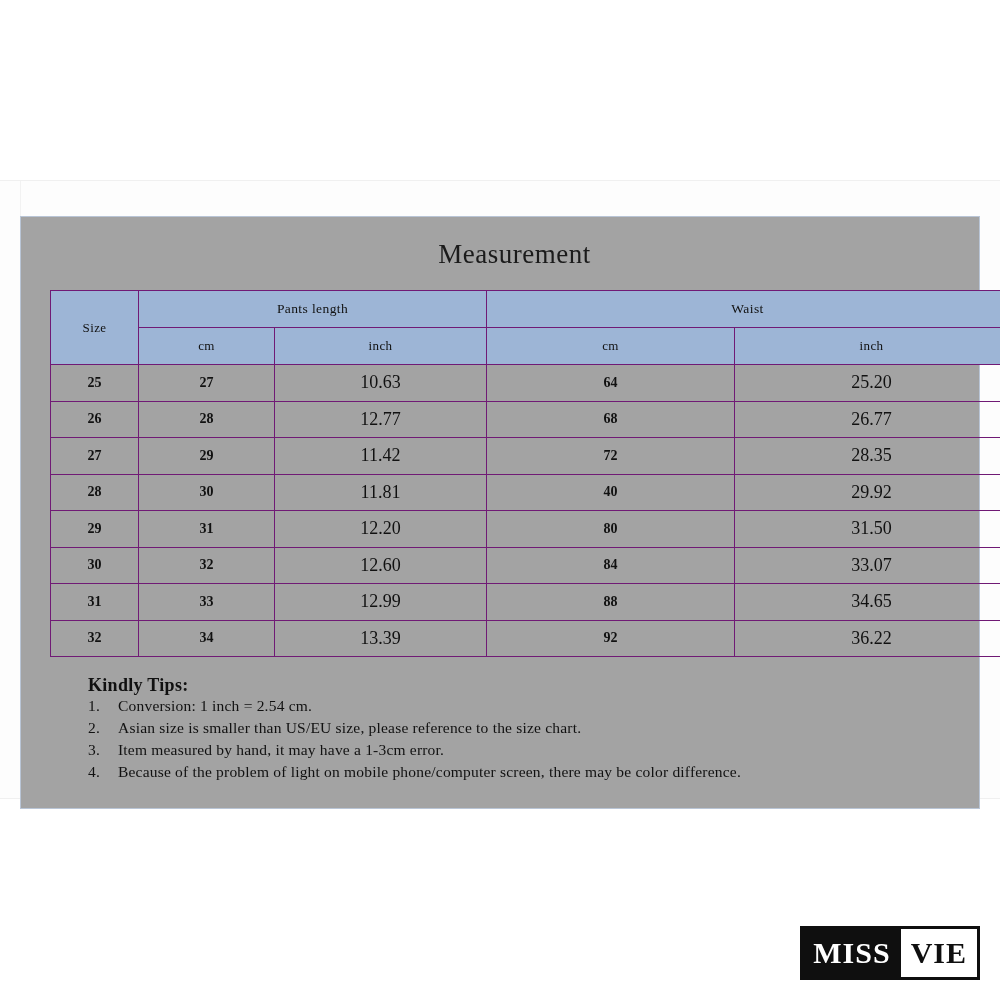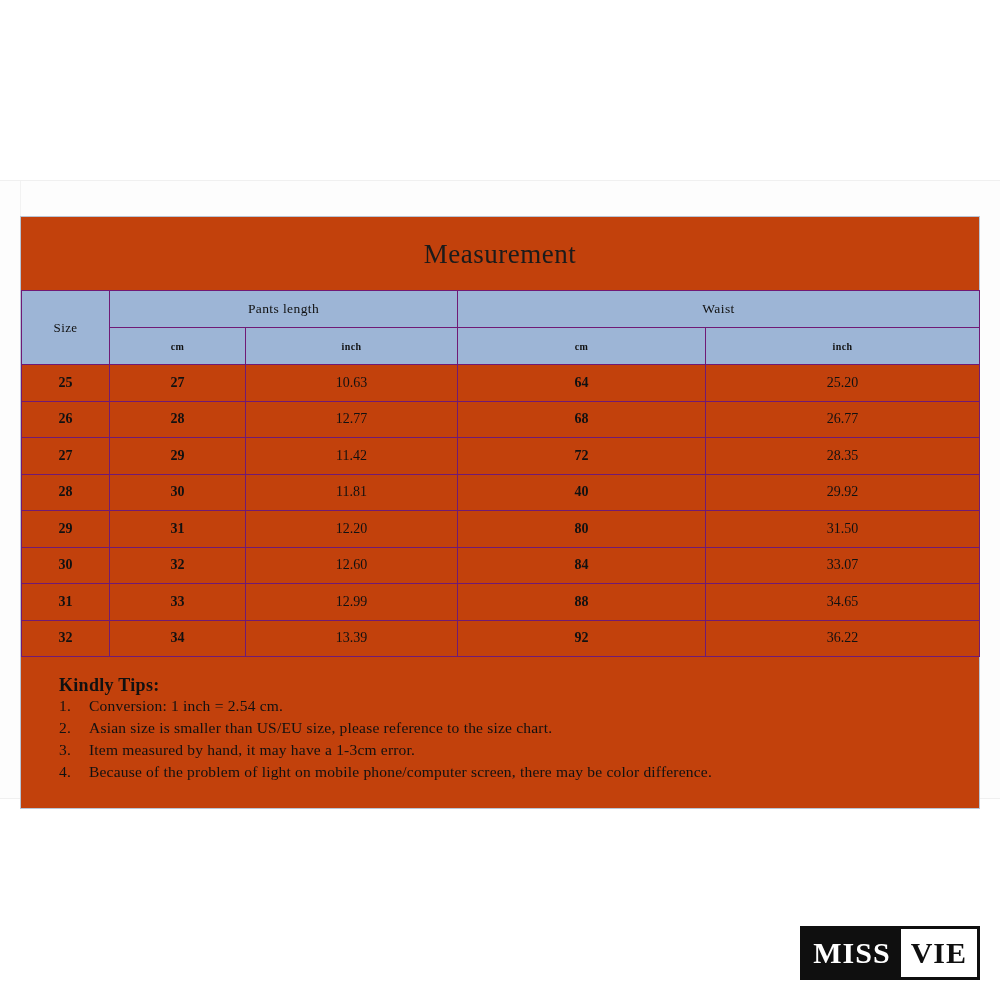"Measurement" .chart { background: #c2410c -> #a3a3a3; padding-left: none -> 29px }
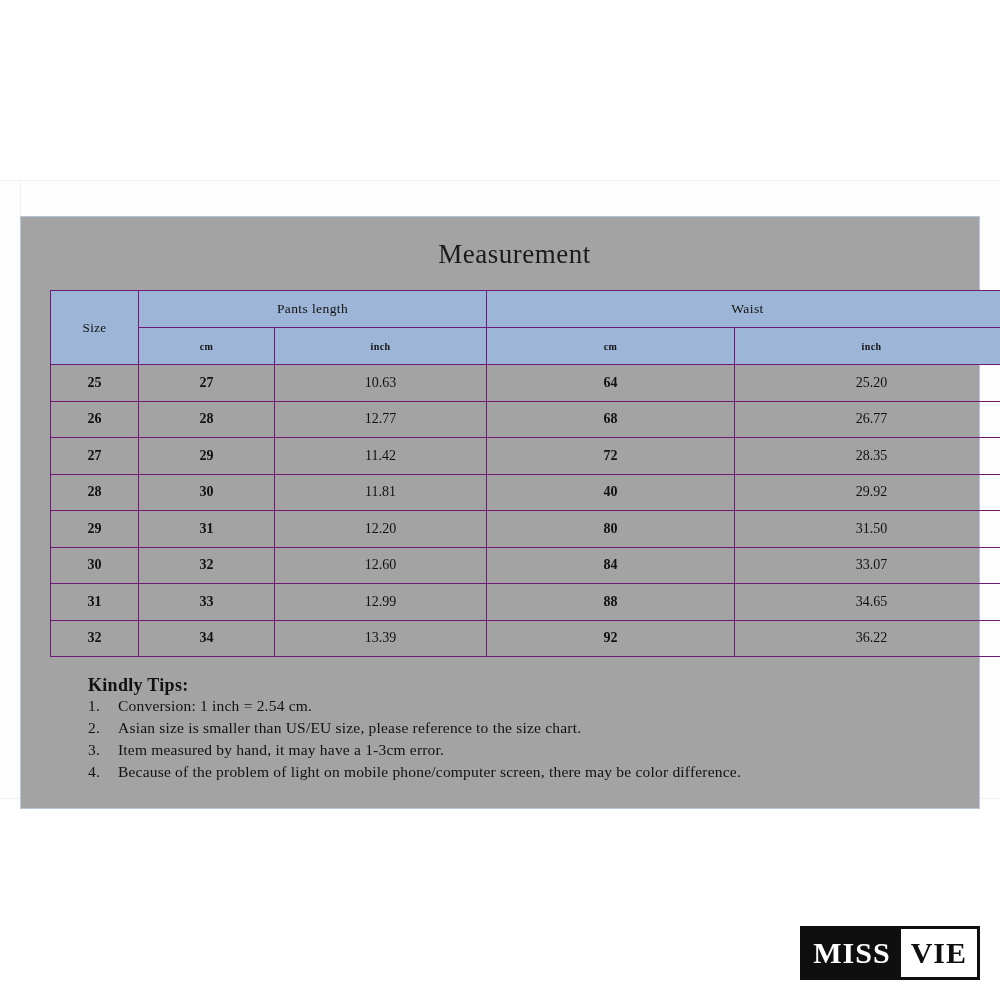"cm" thead th.unit { font-size: 10px -> 13px; font-weight: bold -> normal }
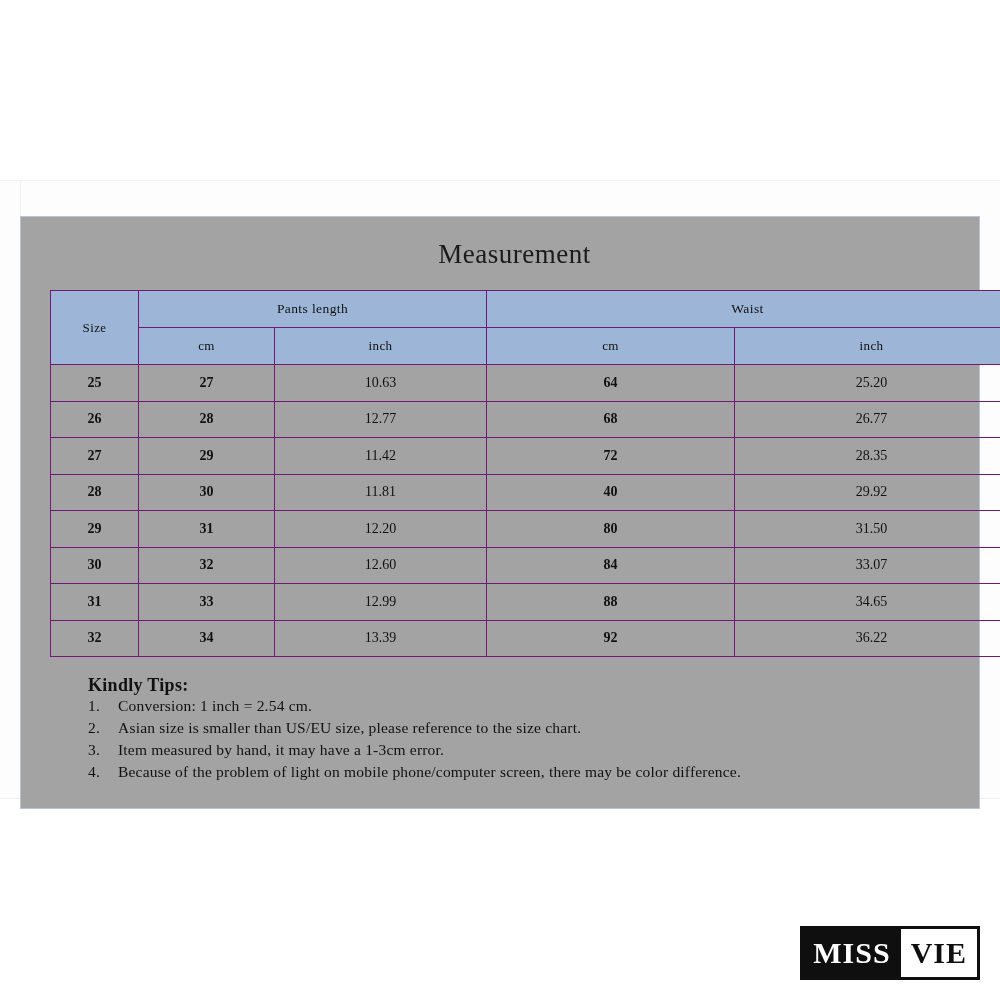"10.63" tbody td.n { font-size: 14px -> 18px }
